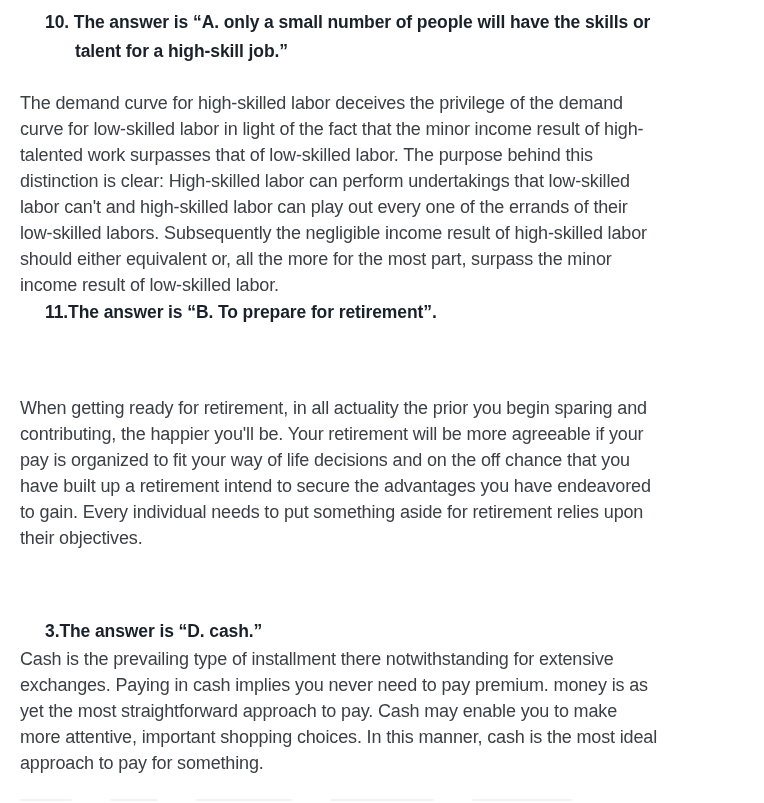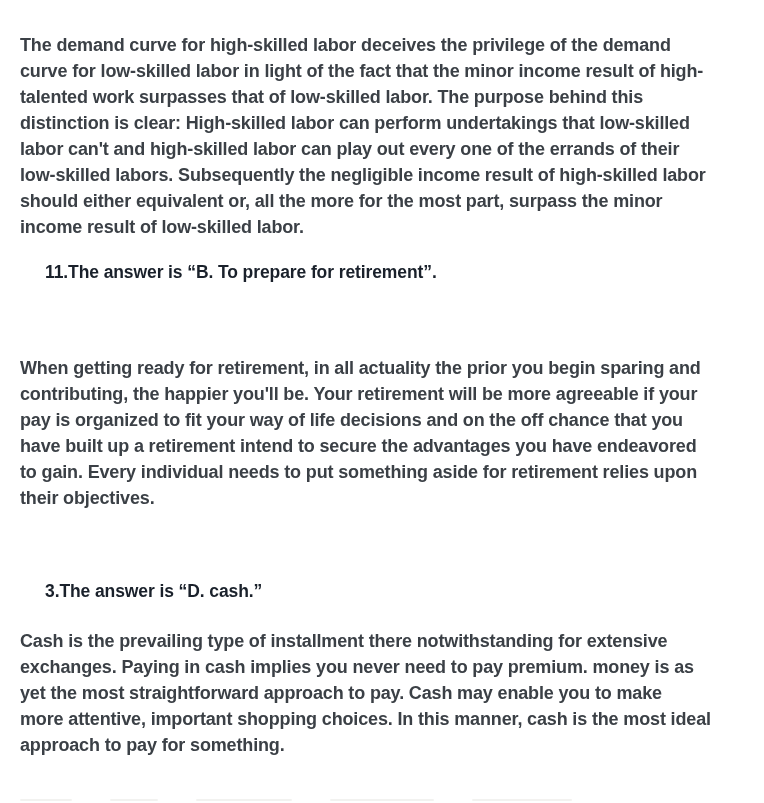"10. The answer is “A." div.answer-heading { html: none -> <div>10. The answer is “A. only a small number of people will have the skills or talent for a high-skill job.”</div> }
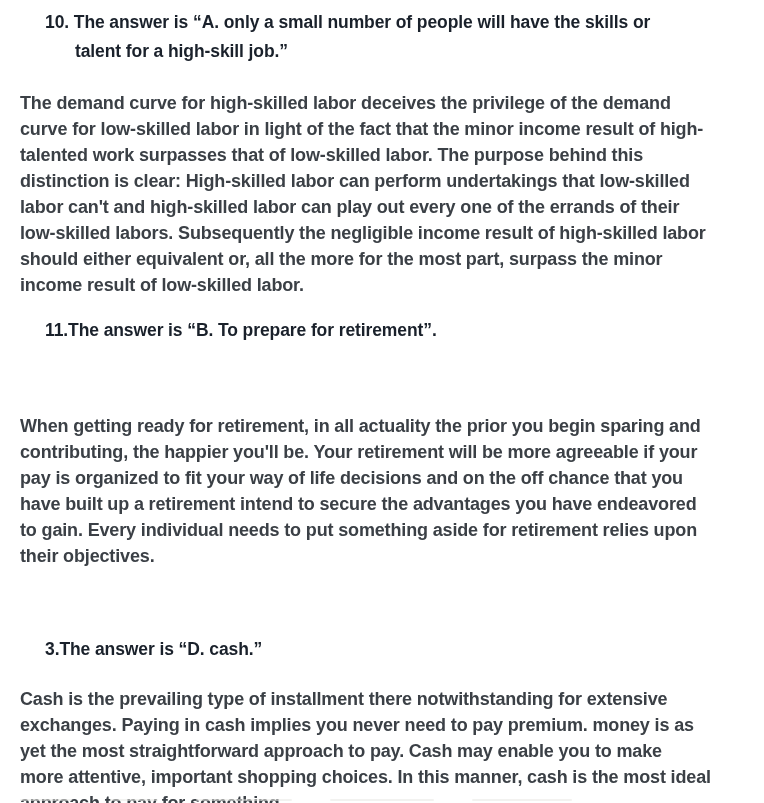"The demand curve for high-skilled" .answer-paragraph { font-weight: bold -> none }
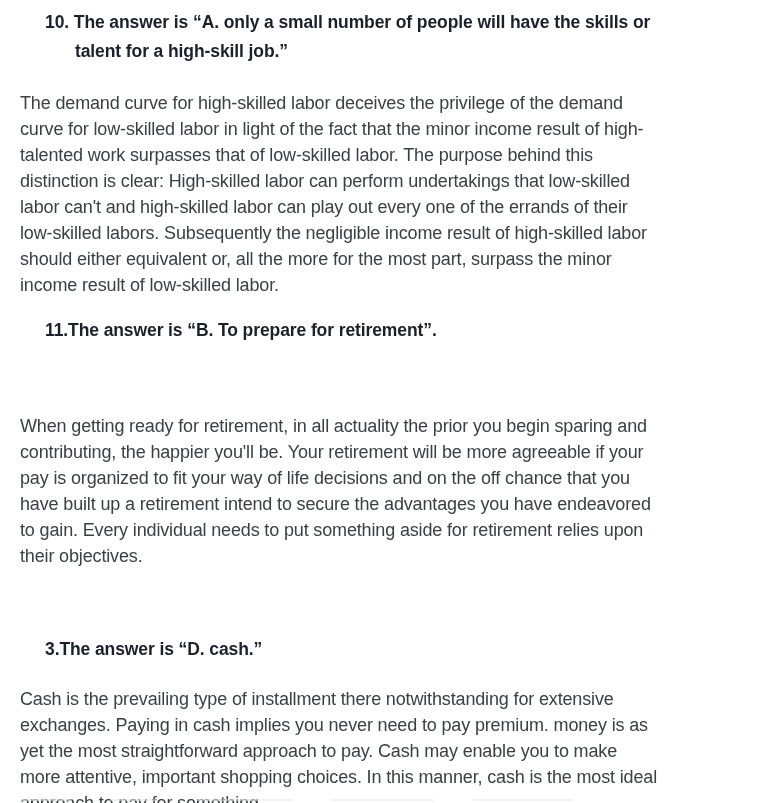"11.The answer is “B. To" .sec11 .answer-heading { margin-top: 18px -> 0 }
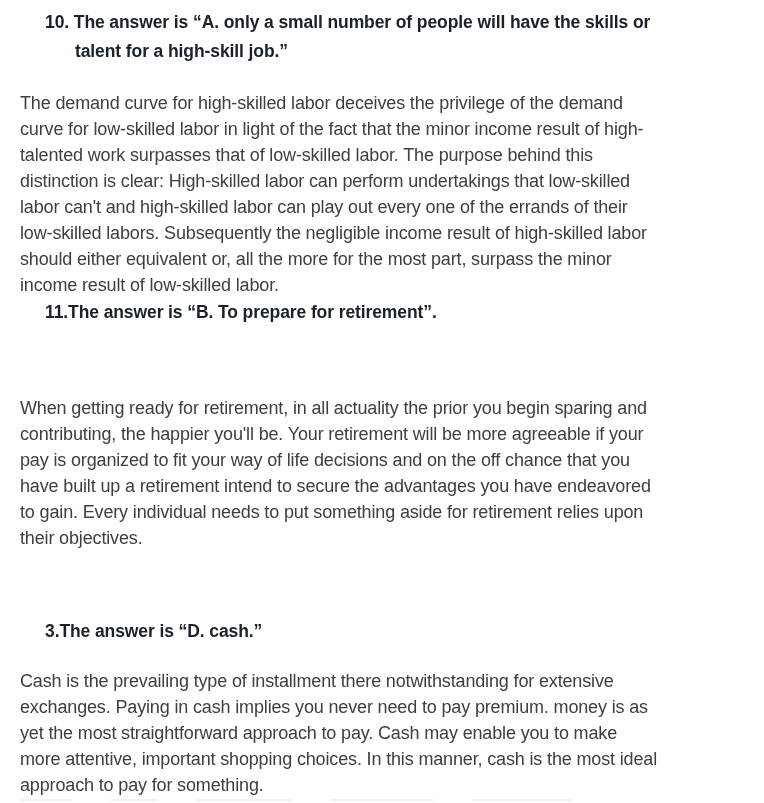"Cash is the prevailing type" .sec12 .answer-paragraph { margin-top: 22px -> none }
